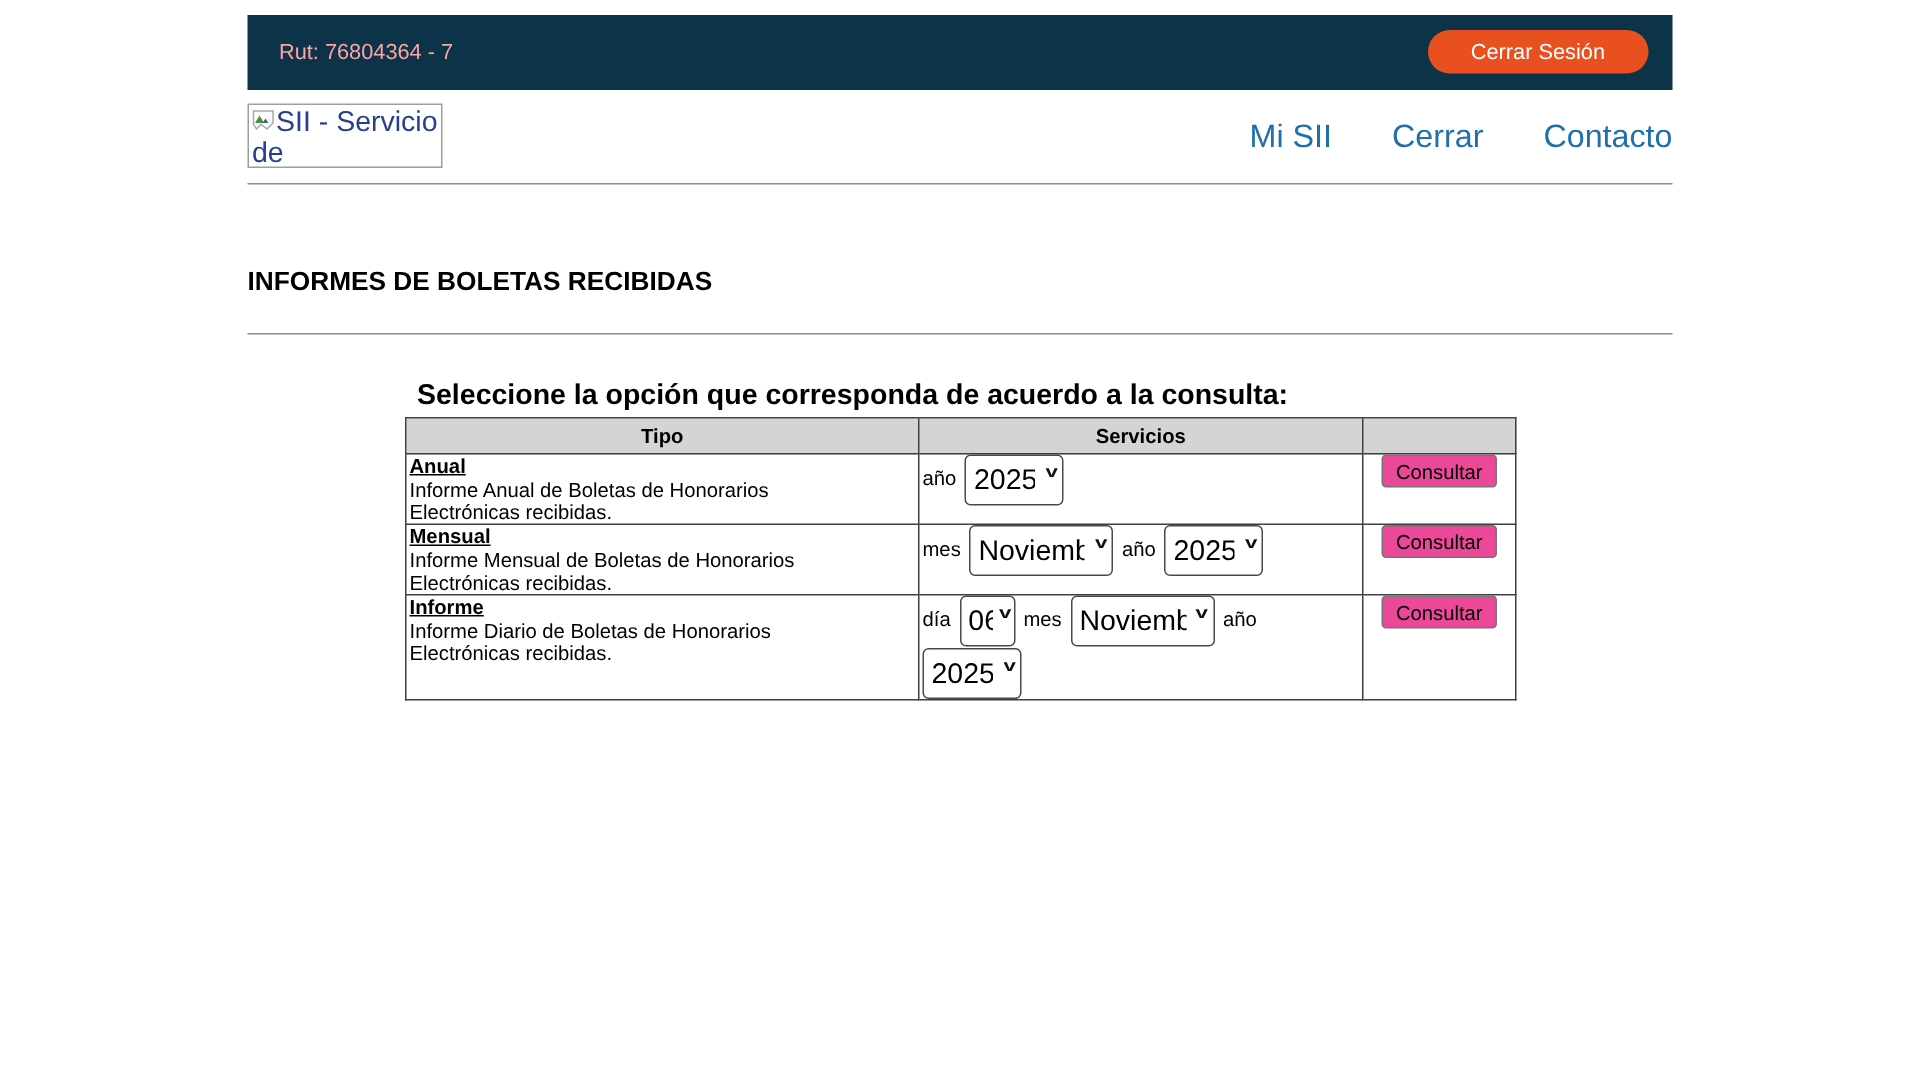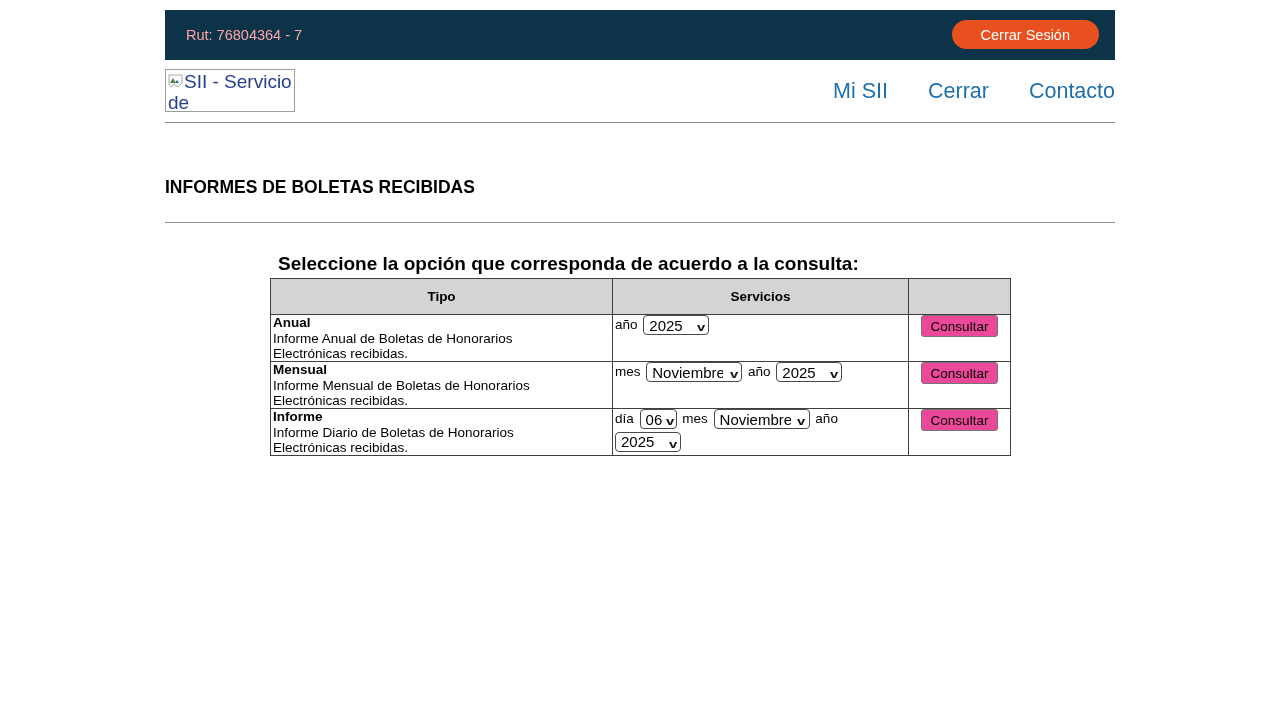"Tipo" table.informes th { height: 36px -> 24px }
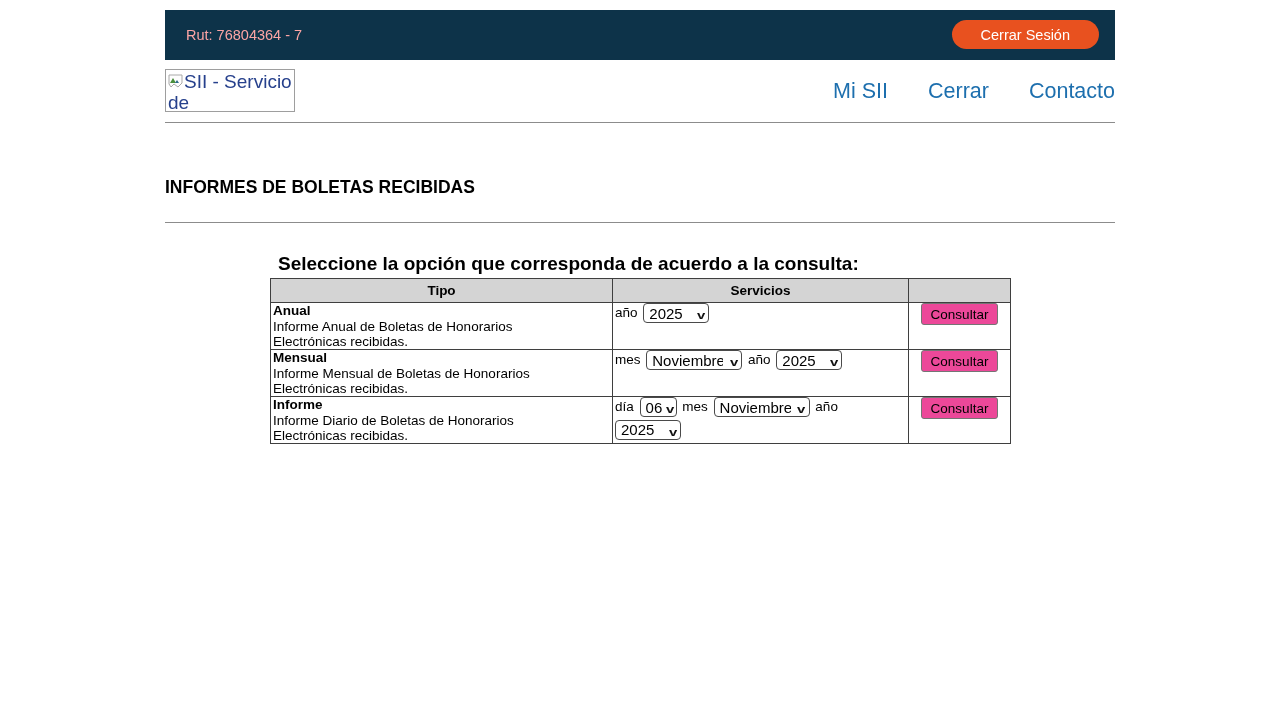"Anual" .row-name { text-decoration: none -> underline }
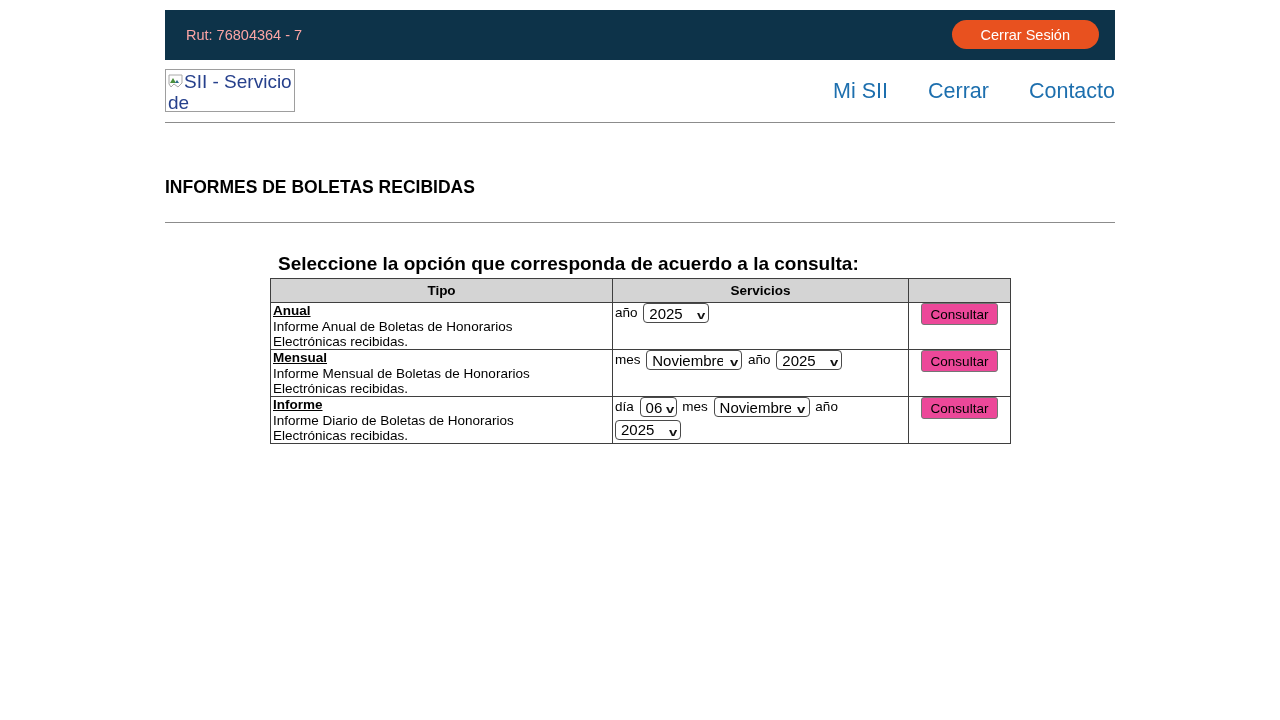"2025" .sel-wrap select { font-size: 15px -> 19px; height: 20px -> 34px }
